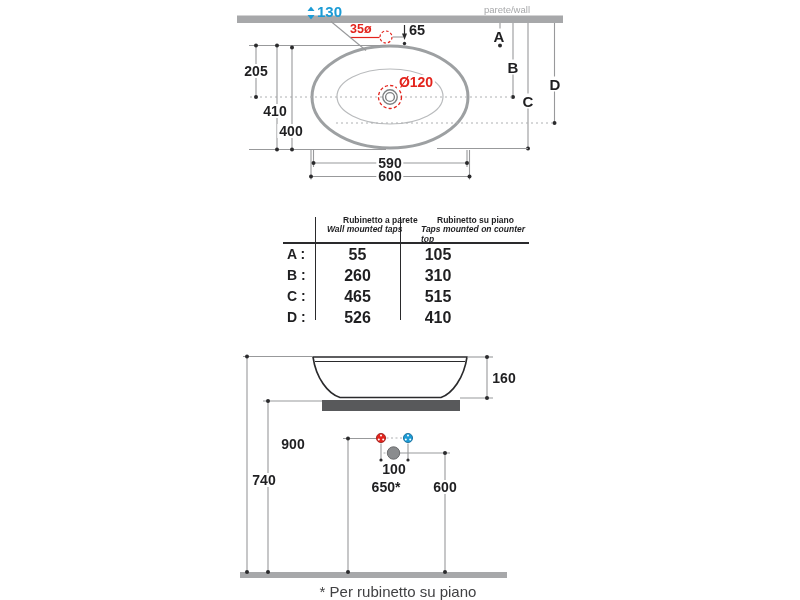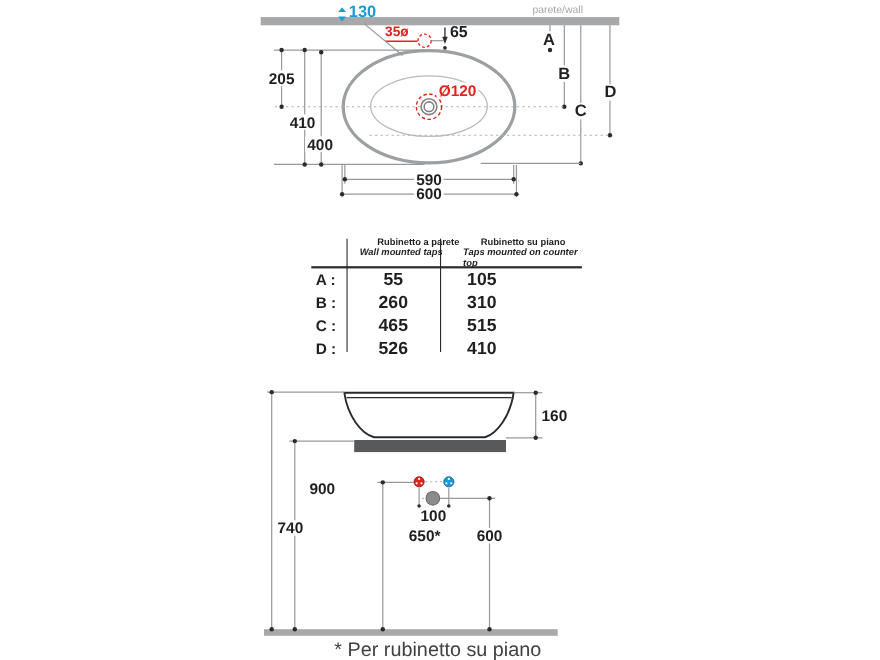"* Per rubinetto su piano" .footnote { font-size: 18px -> 15px }
